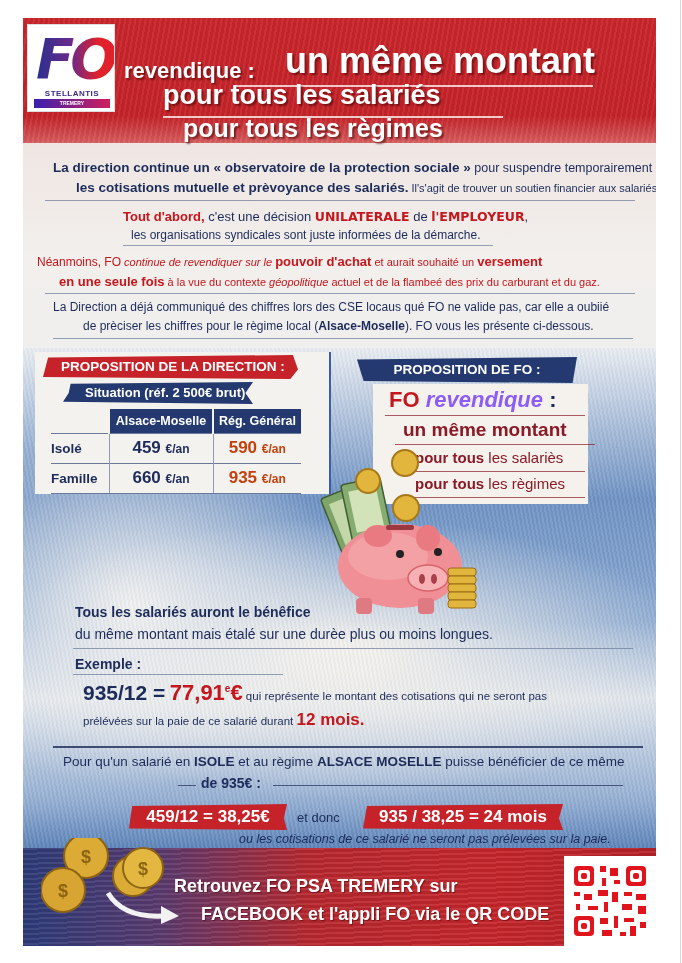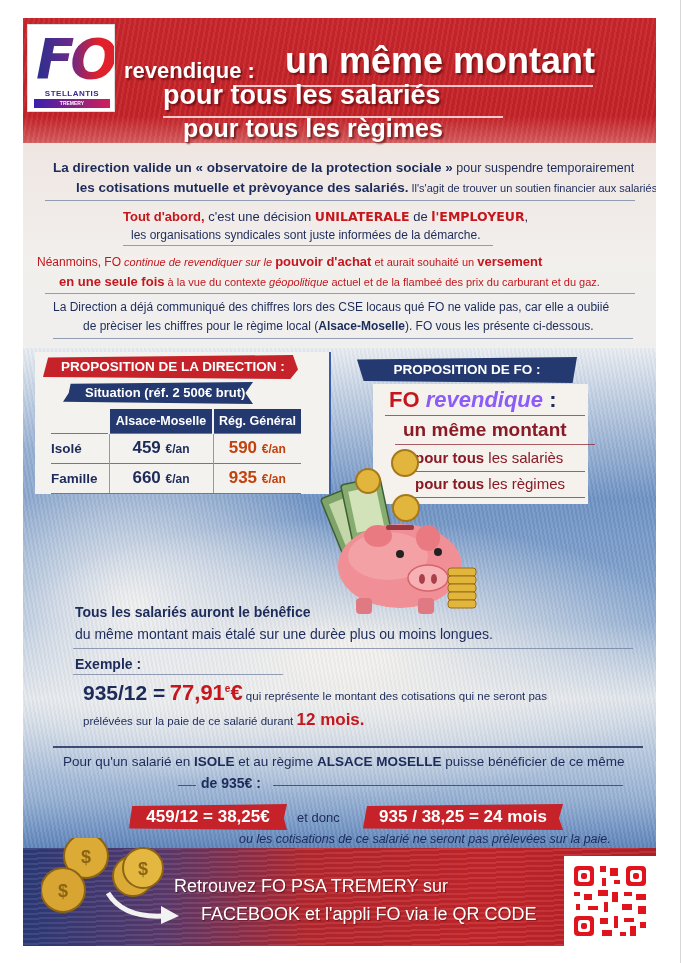"La direction valide un «" span.b { text: valide -> continue }
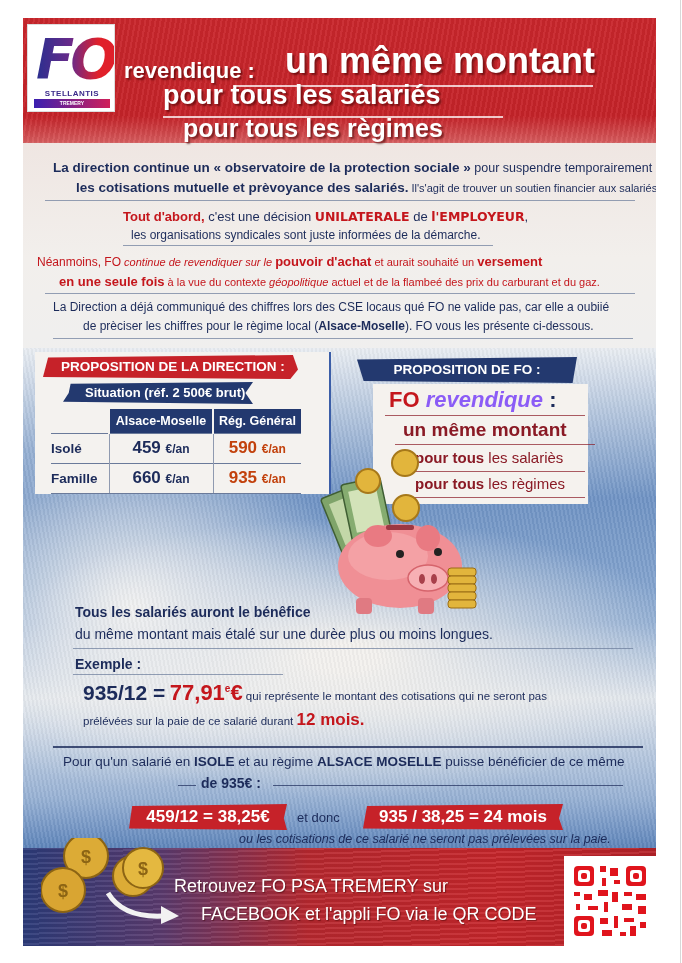"Retrouvez FO PSA TREMERY sur" .cta { font-weight: 400 -> 700 }
